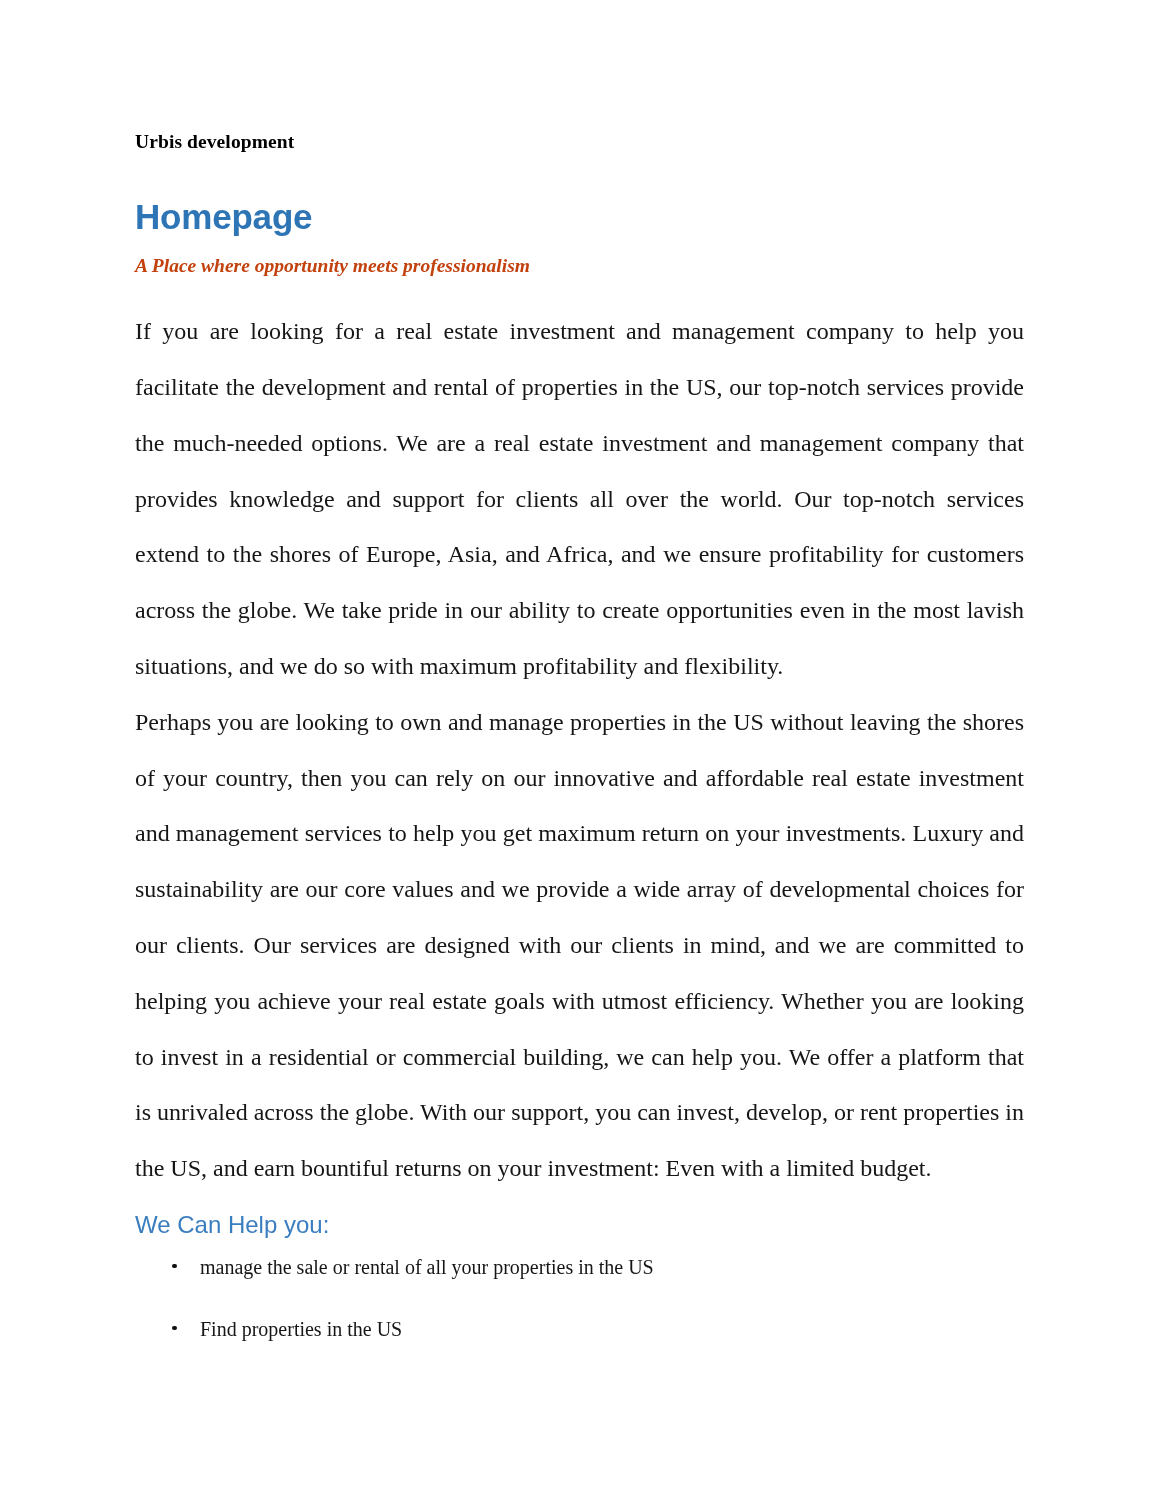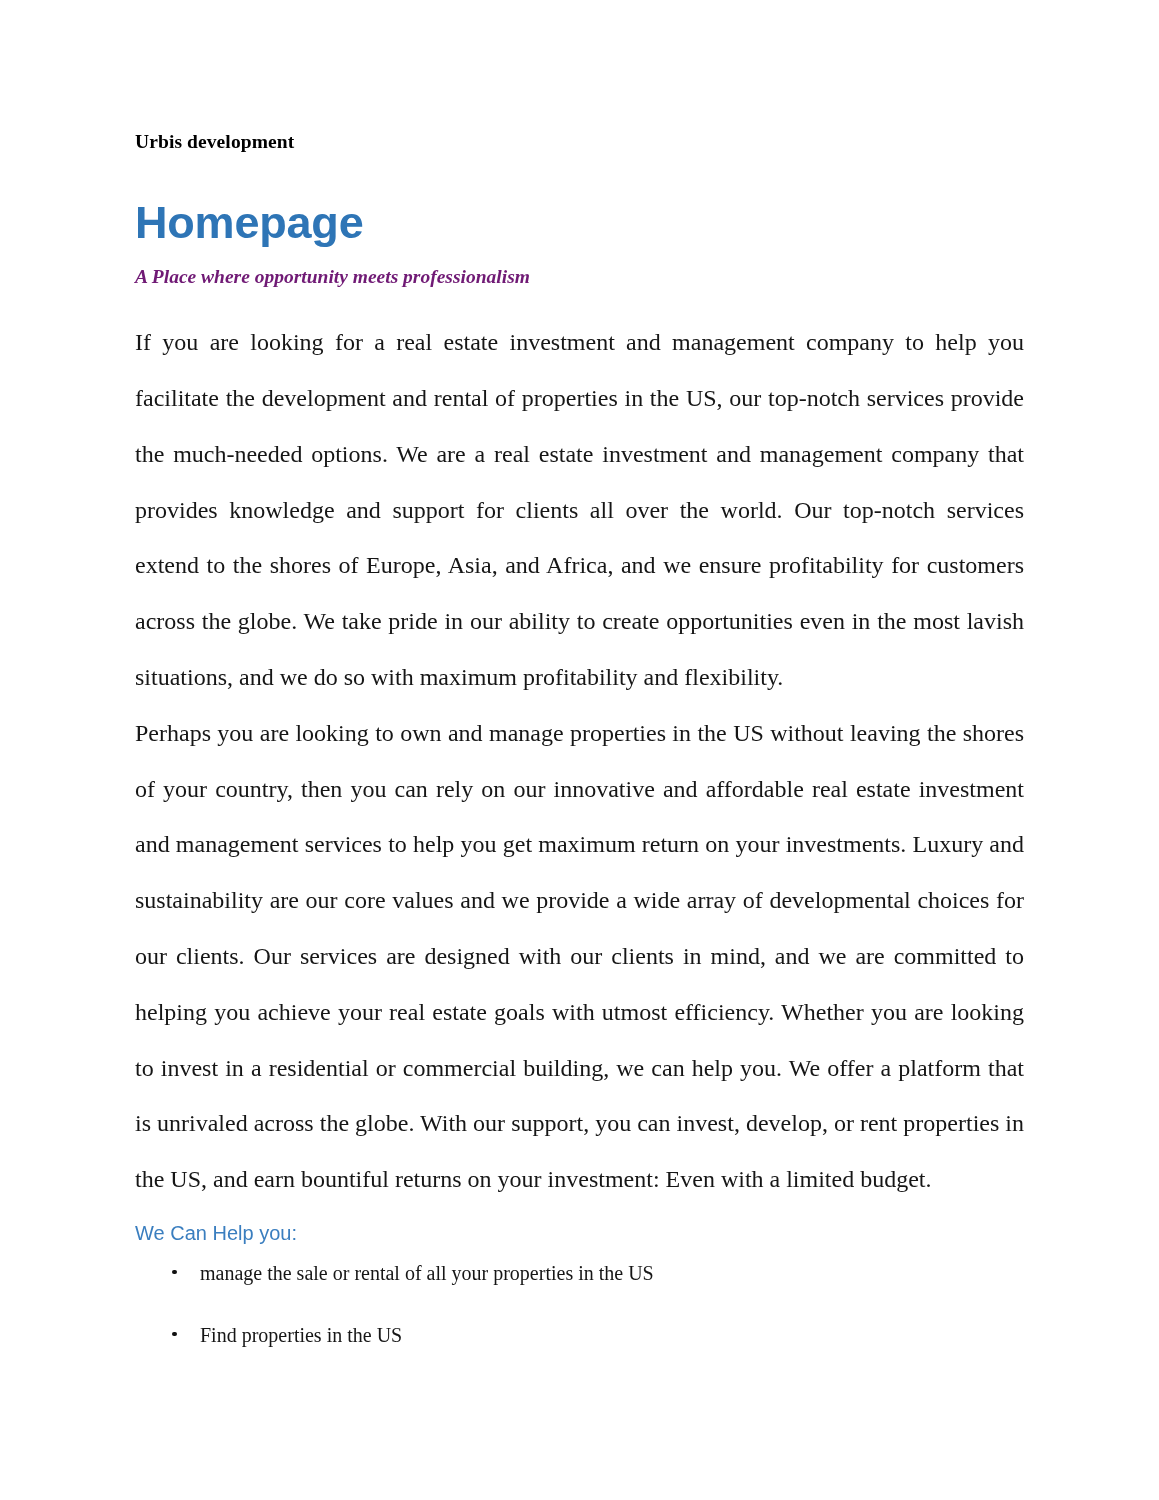"Homepage" .title-heading { font-size: 45px -> 35px }
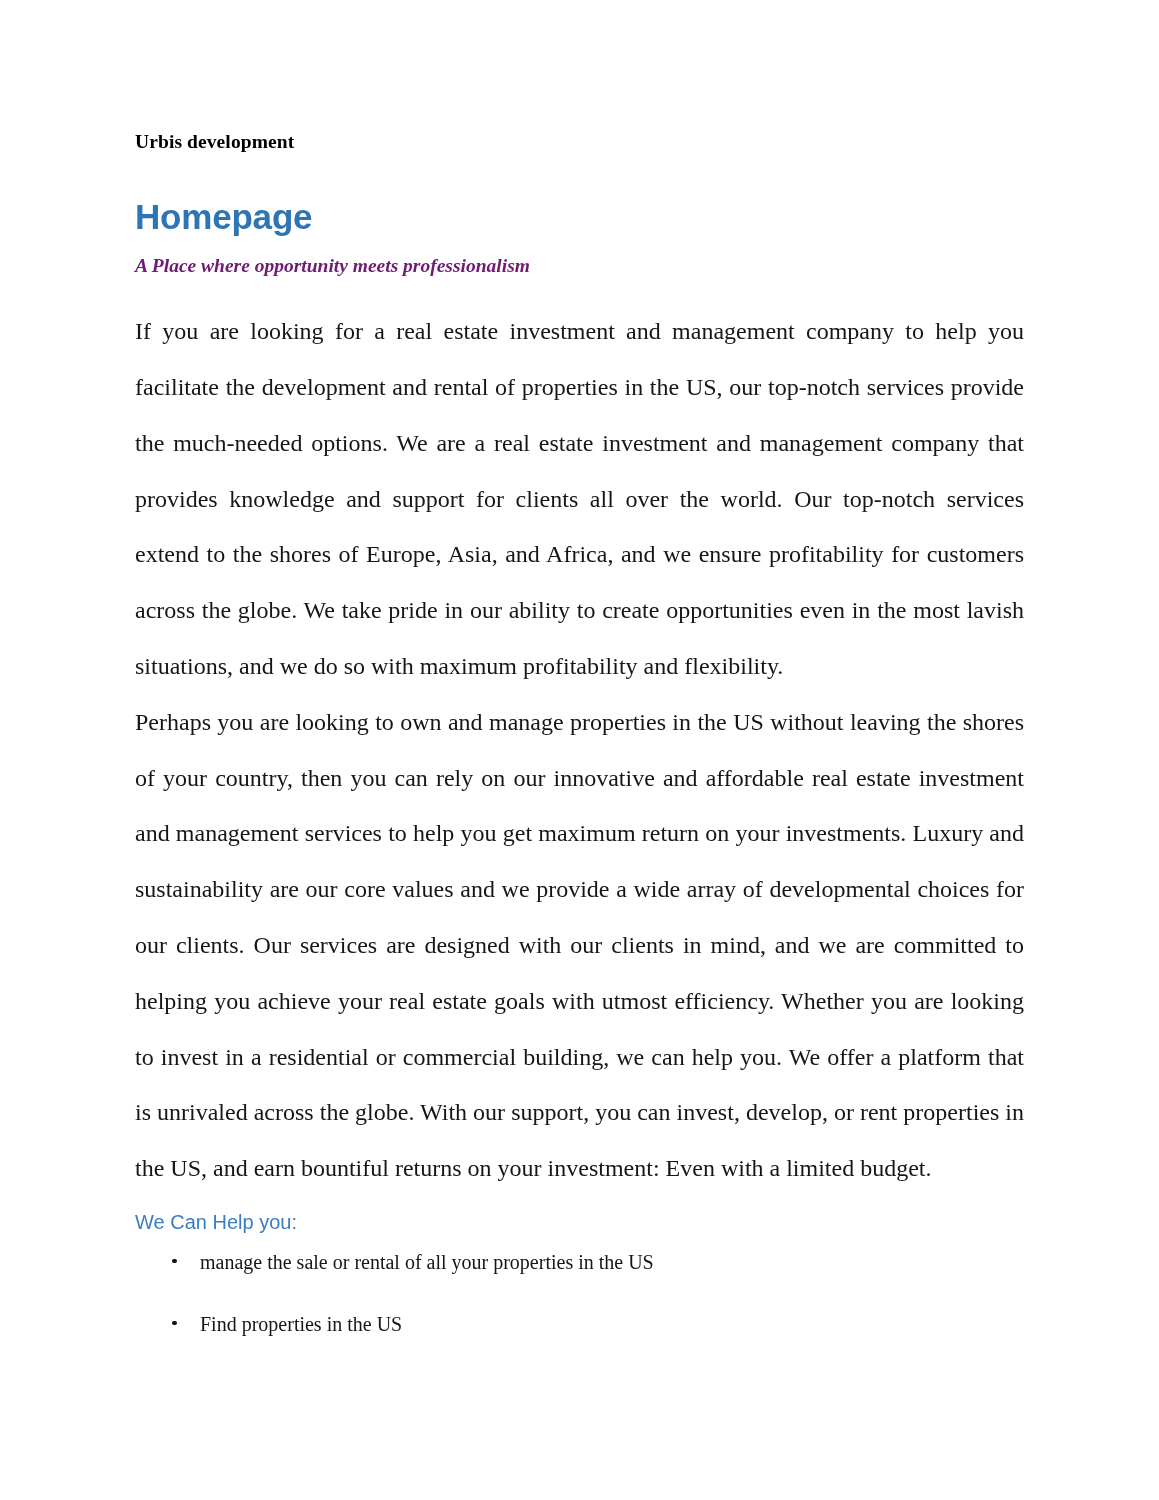"A Place where opportunity meets" .subtitle { color: #701a75 -> #c2410c }
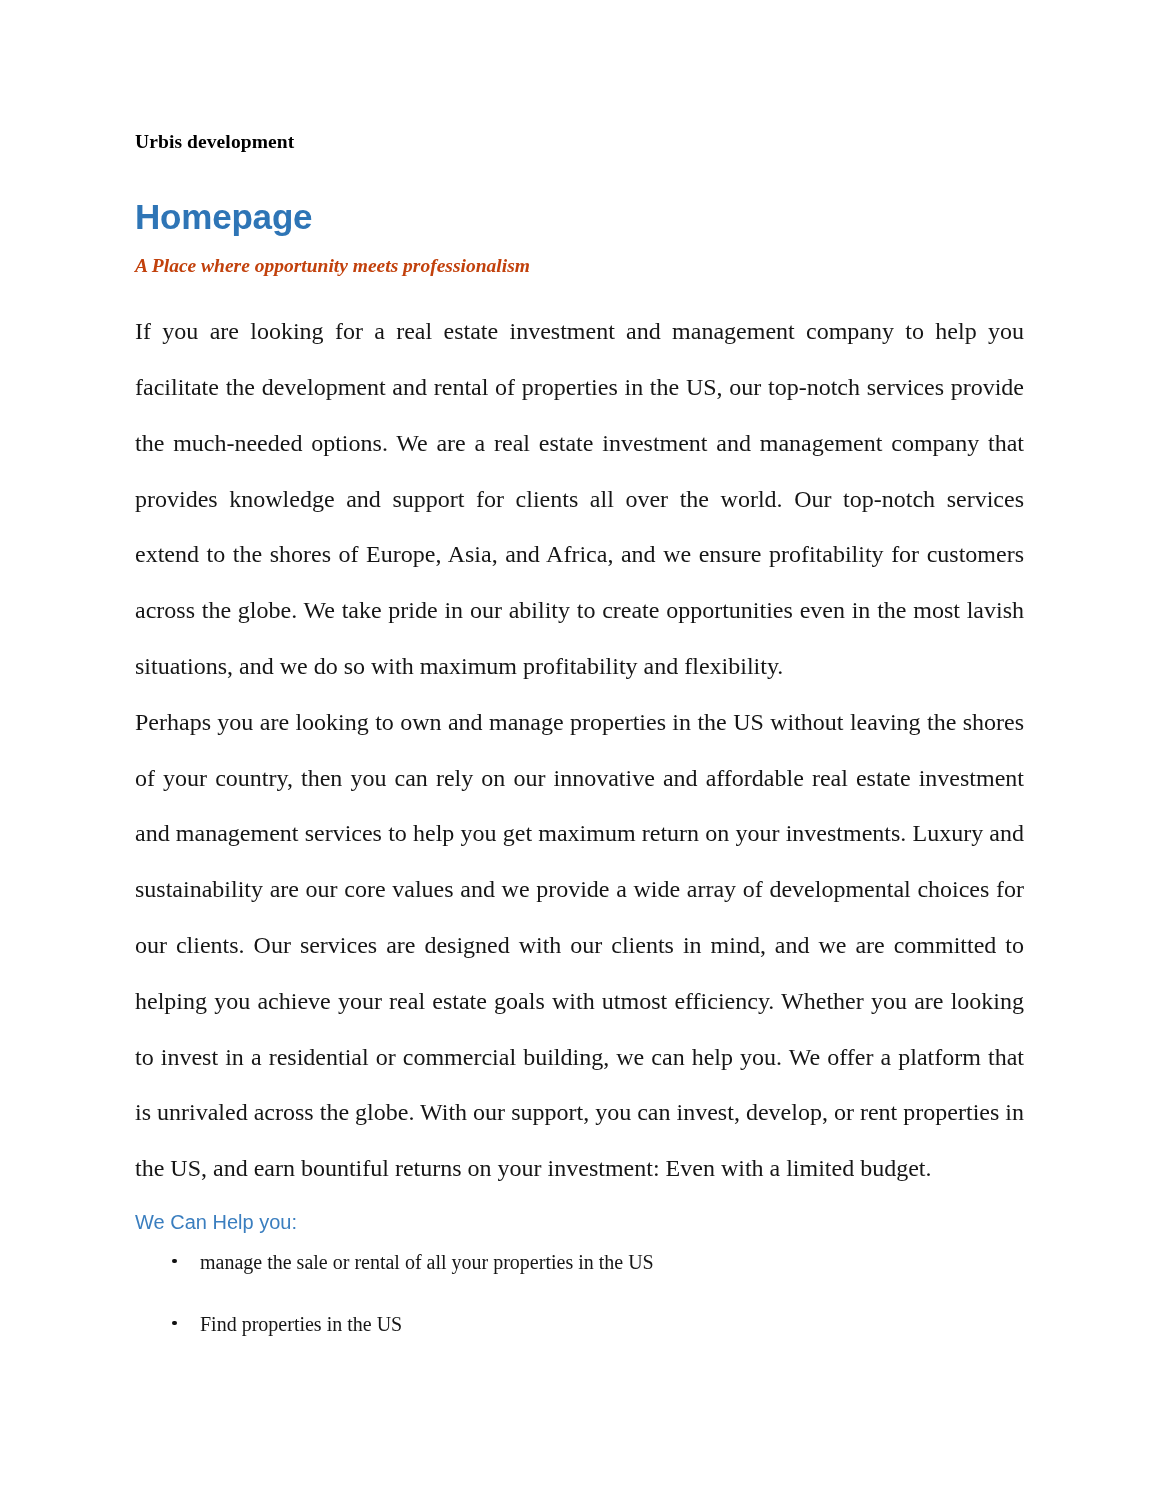"We Can Help you:" .section-heading { font-size: 20px -> 24px }
